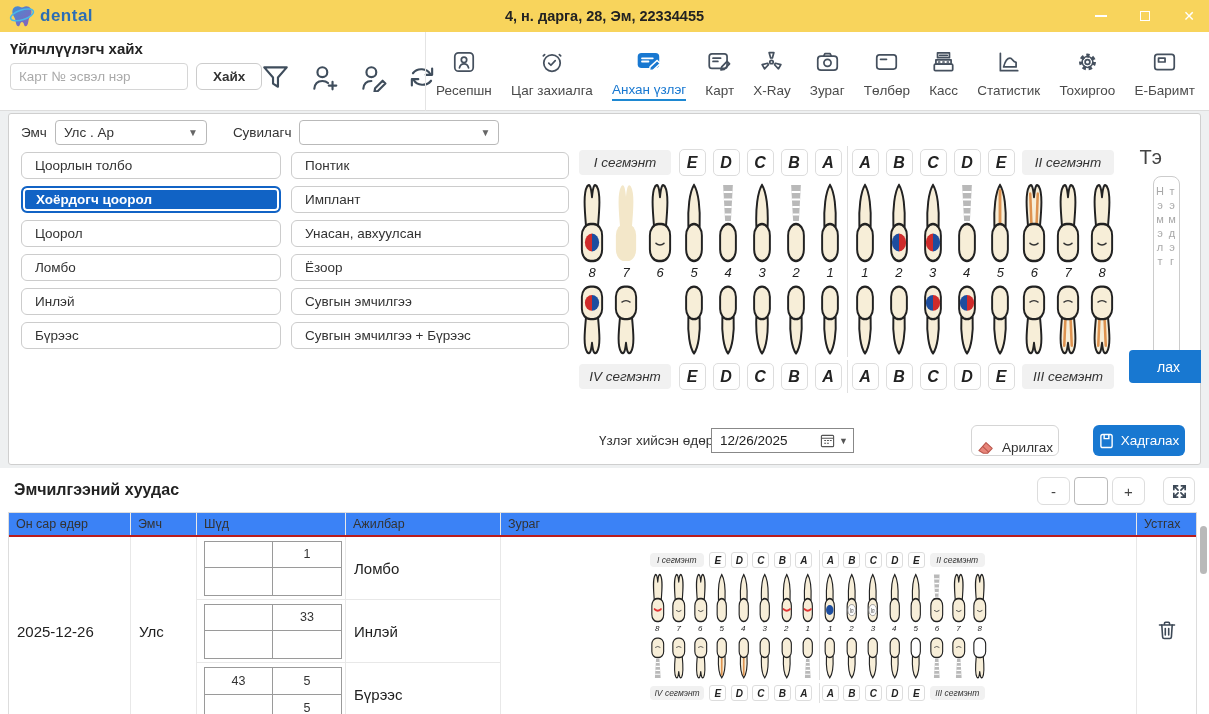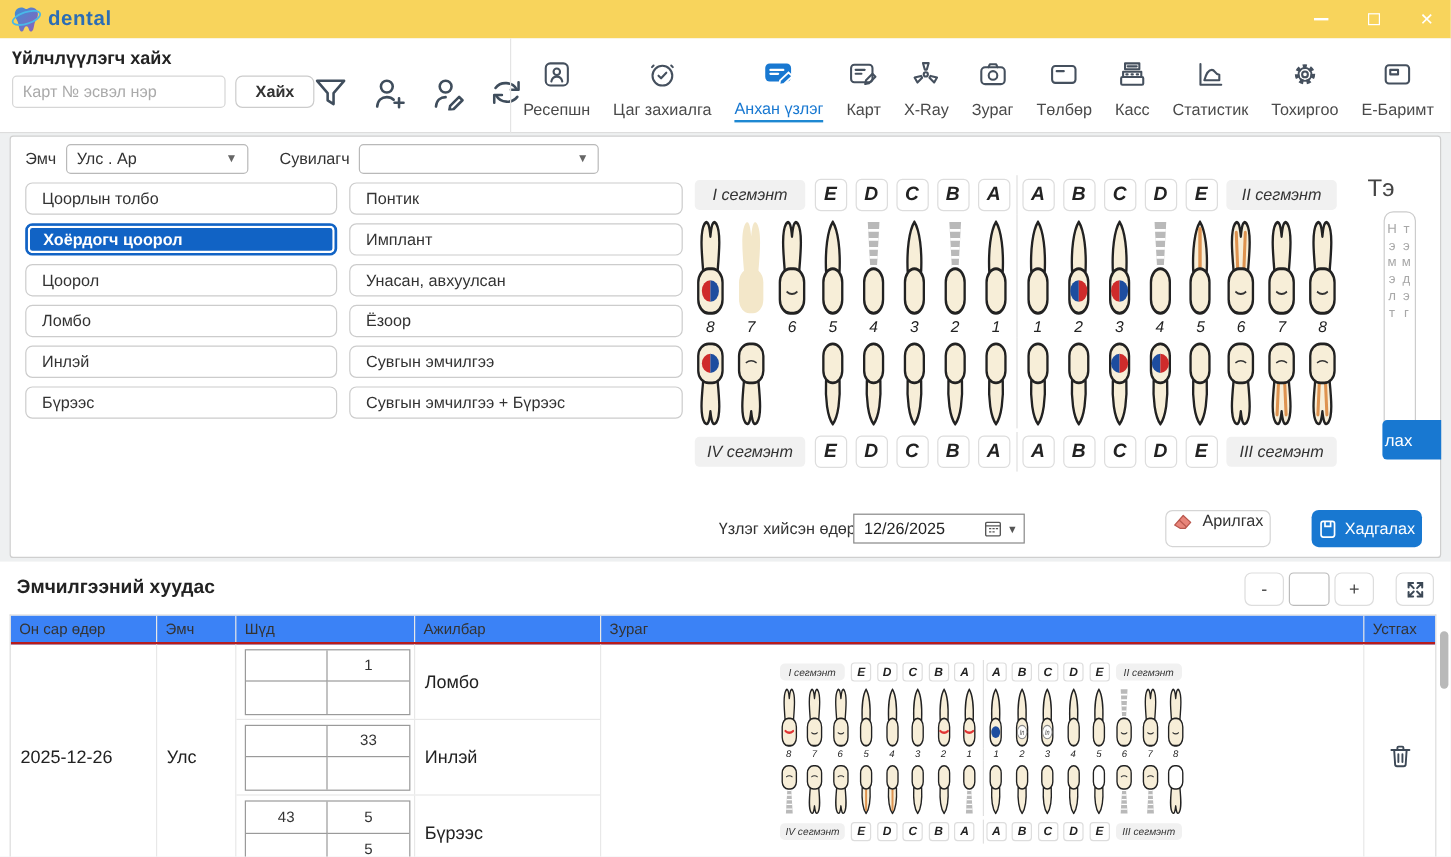"4, н. дарга, 28, Эм," div.win-title { html: none -> <div>4, н. дарга, 28, Эм, 22334455</div> }
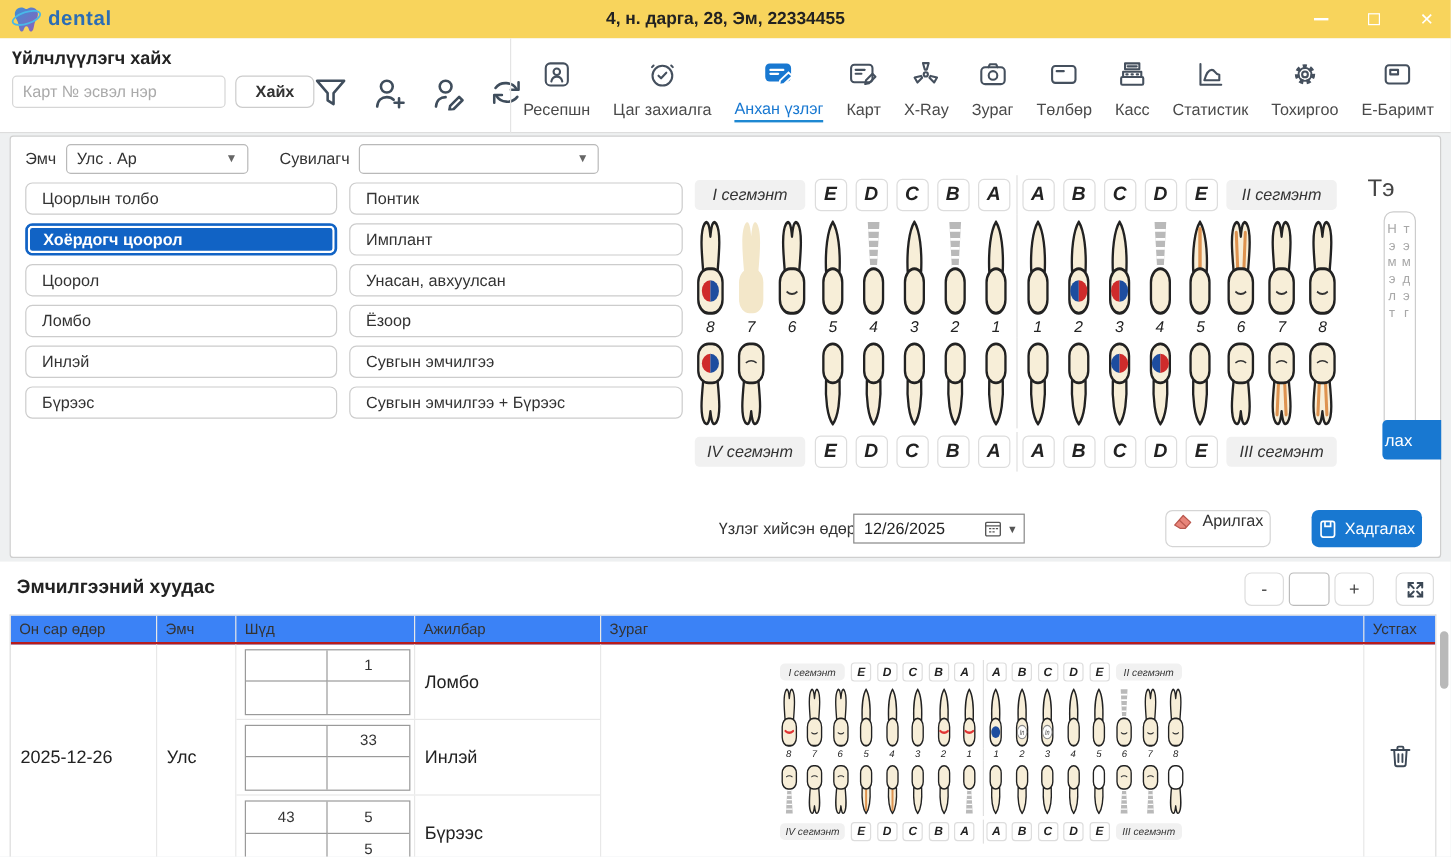"лах" .blue-tab { padding-left: 2px -> 28px; width: 49px -> 72px }
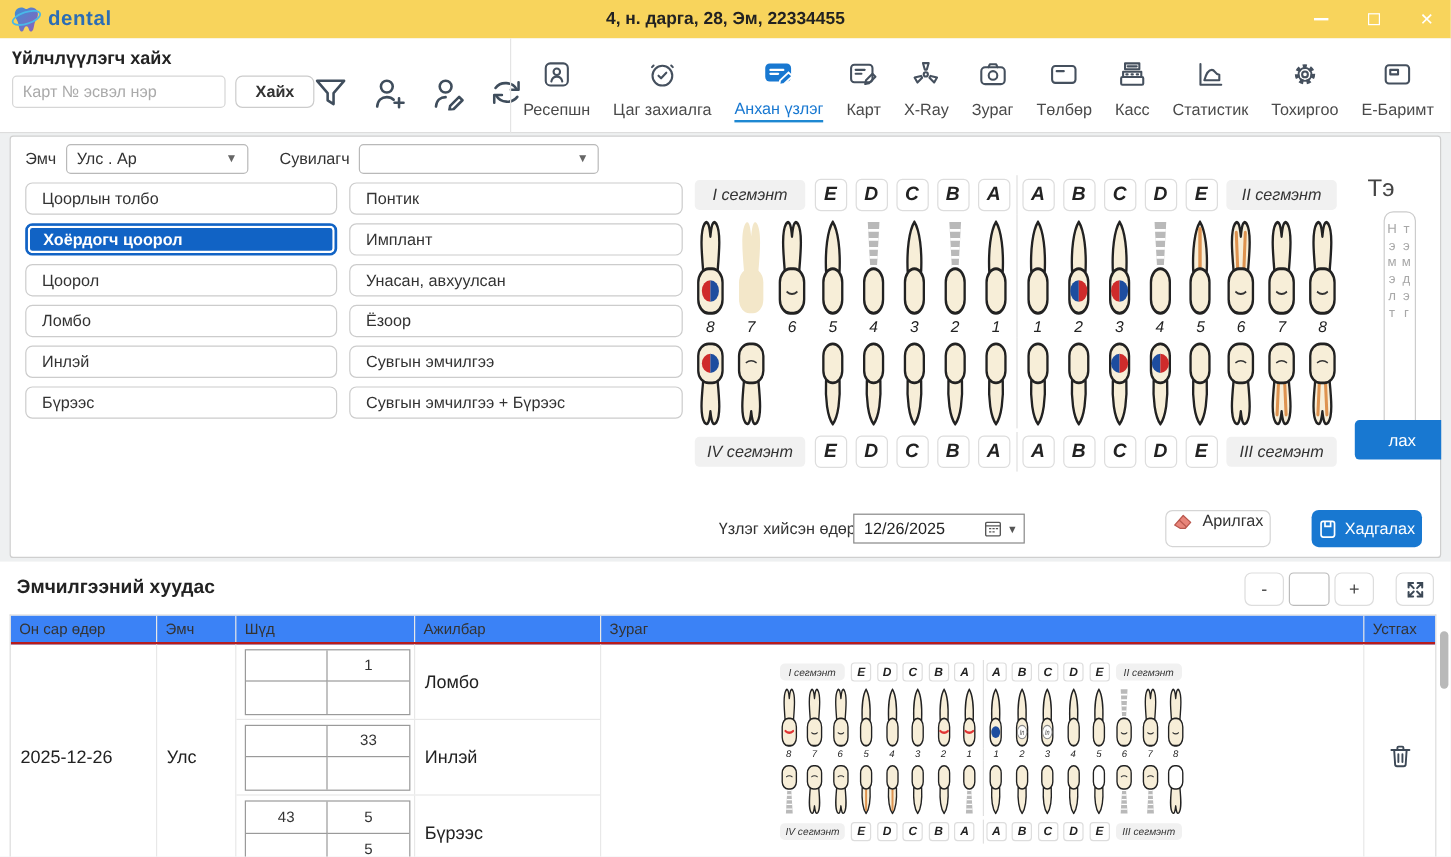"Арилгах" .clear-btn { align-items: flex-start -> flex-end }
